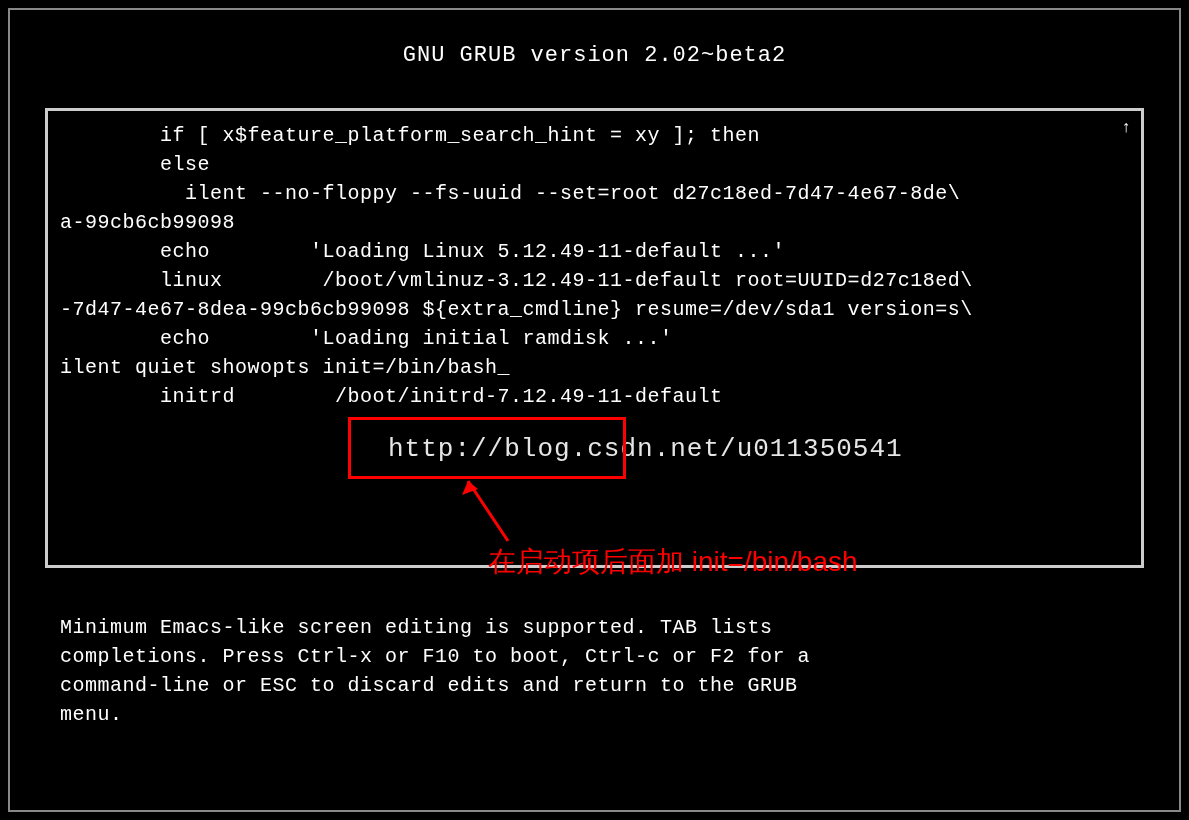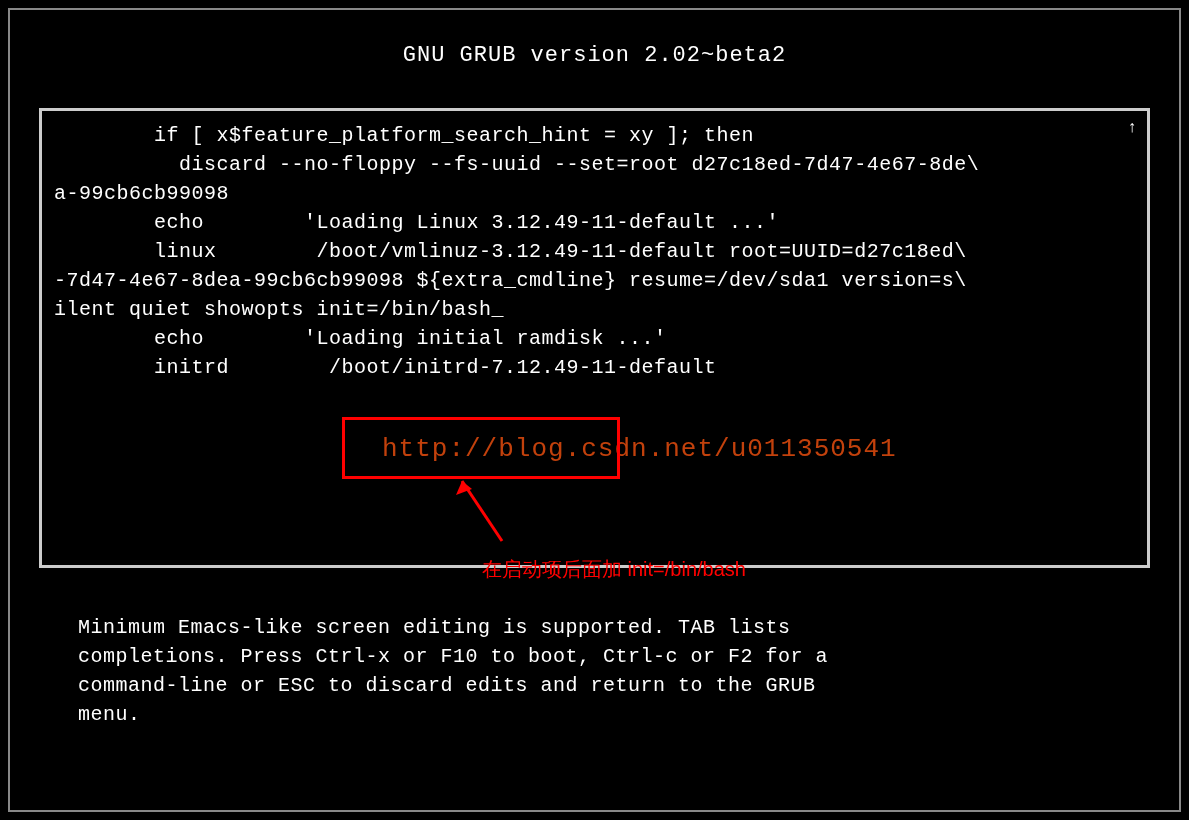"GNU GRUB version 2.02~beta2" .outer-frame { padding: 8px 4px -> 8px 10px }
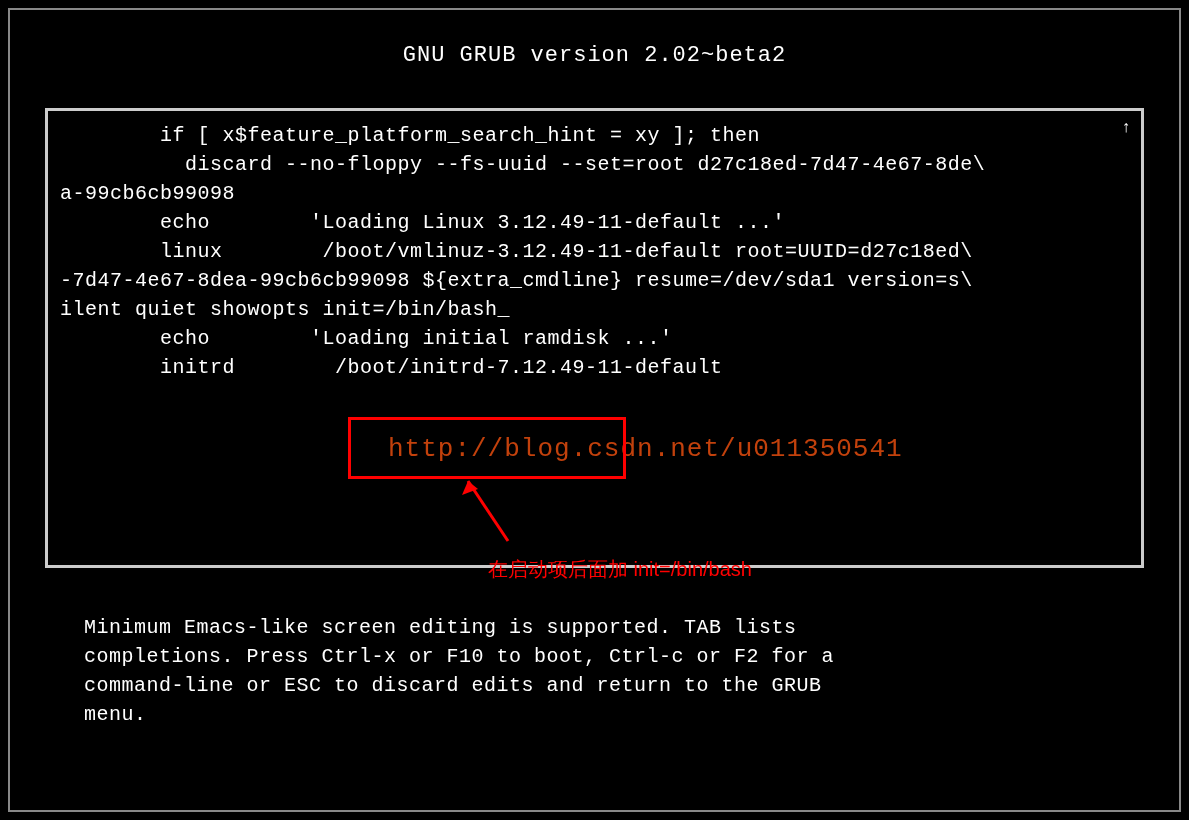"else" div.code-content { html: none -> <div> else</div> }
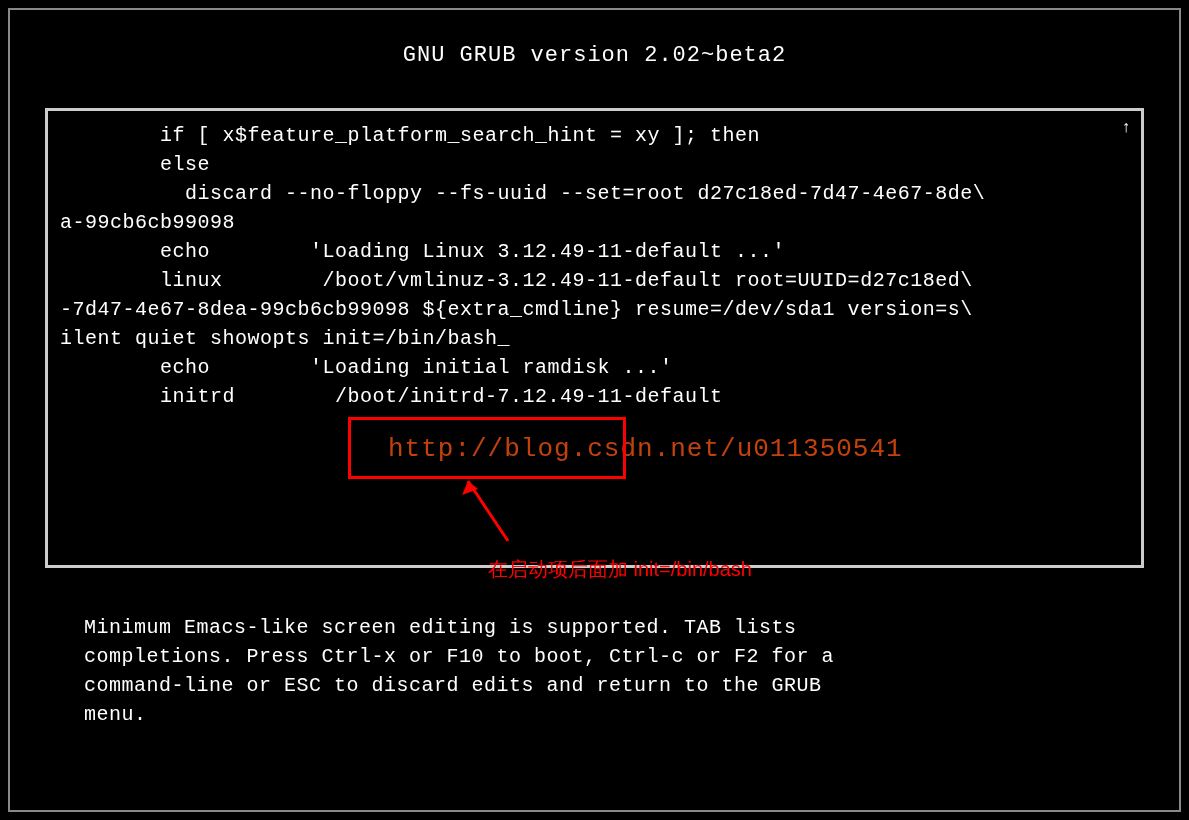"discard --no-floppy --fs-uuid --set=root" div.code-content { text: discard -> ilent }
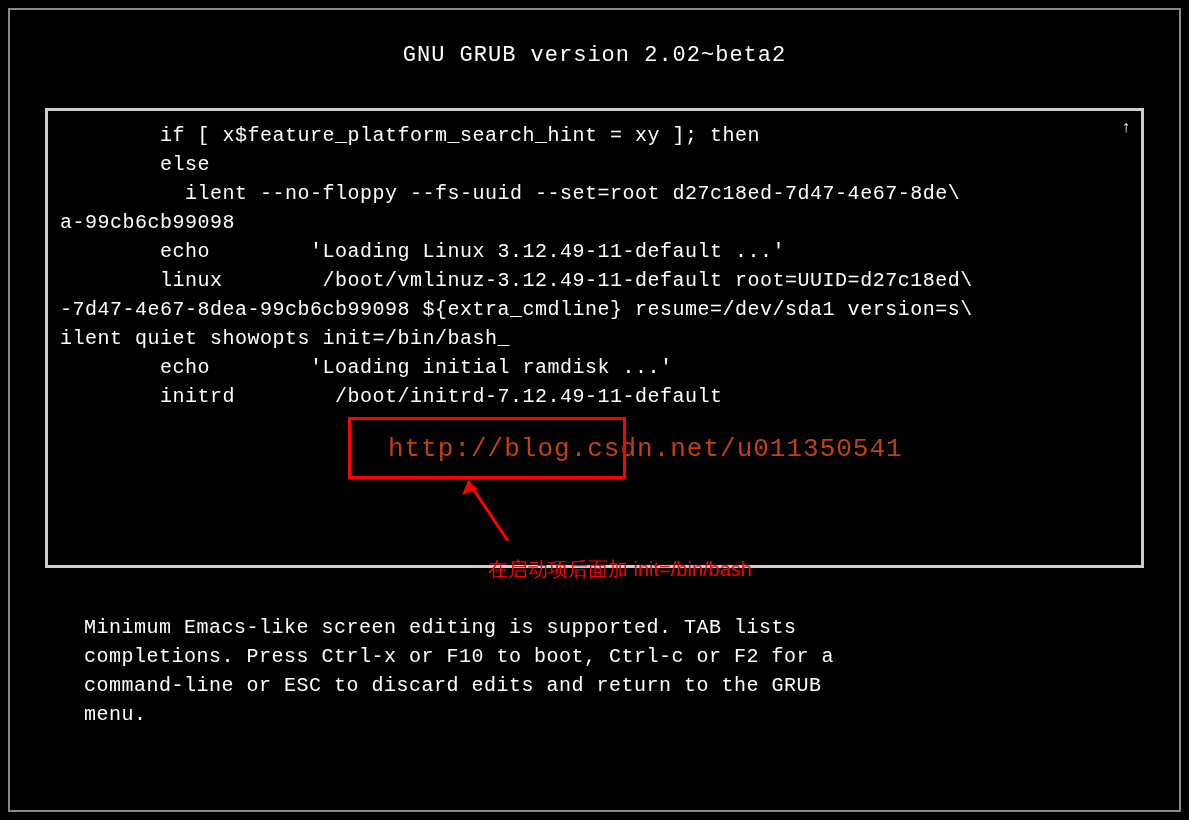"echo 'Loading Linux 3.12.49-11-default" div.code-content { text: 3.12.49-11-default -> 5.12.49-11-default }
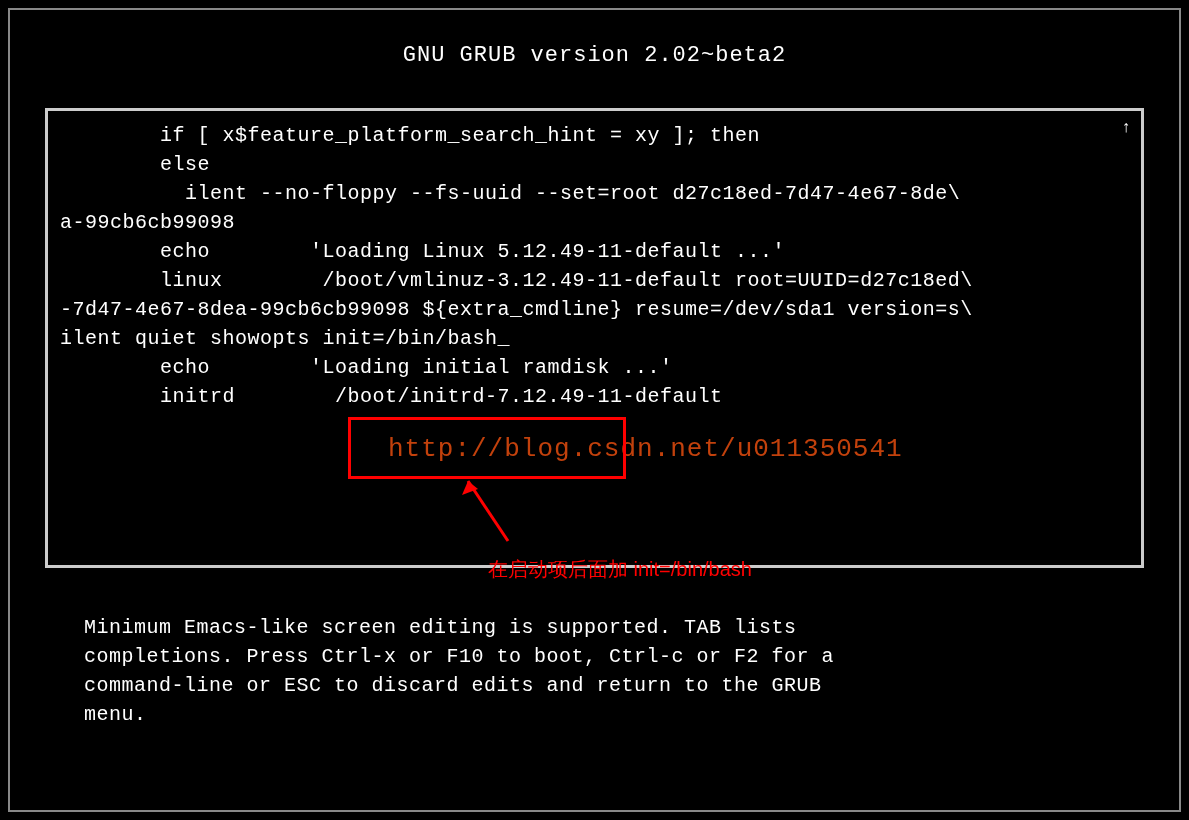"ilent quiet showopts init=/bin/bash_" div.code-content { order: before "echo 'Loading initial ramdisk ...'" -> after "echo 'Loading initial ramdisk ...'" }
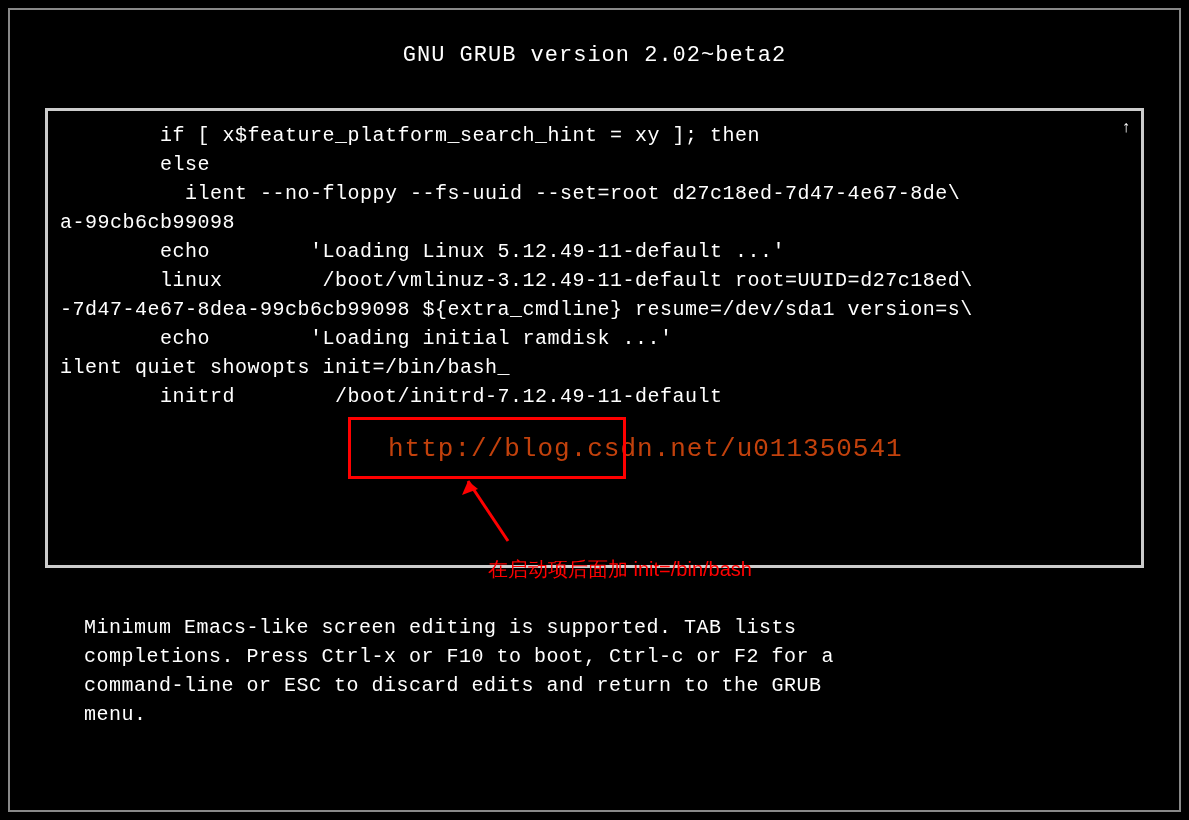"http://blog.csdn.net/u011350541" .watermark { color: #c2410c -> #e5e5e5 }
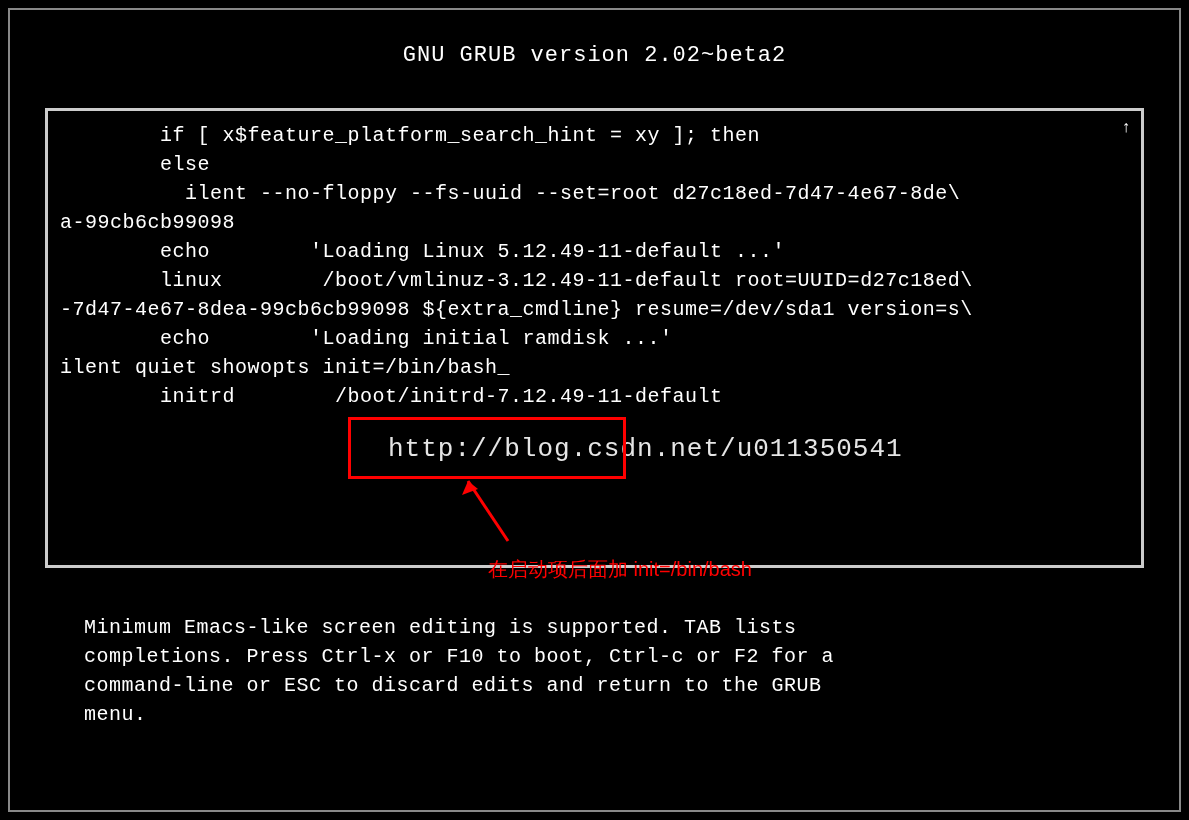"在启动项后面加 init=/bin/bash" .annotation { font-size: 20px -> 28px; top: 445px -> 432px }
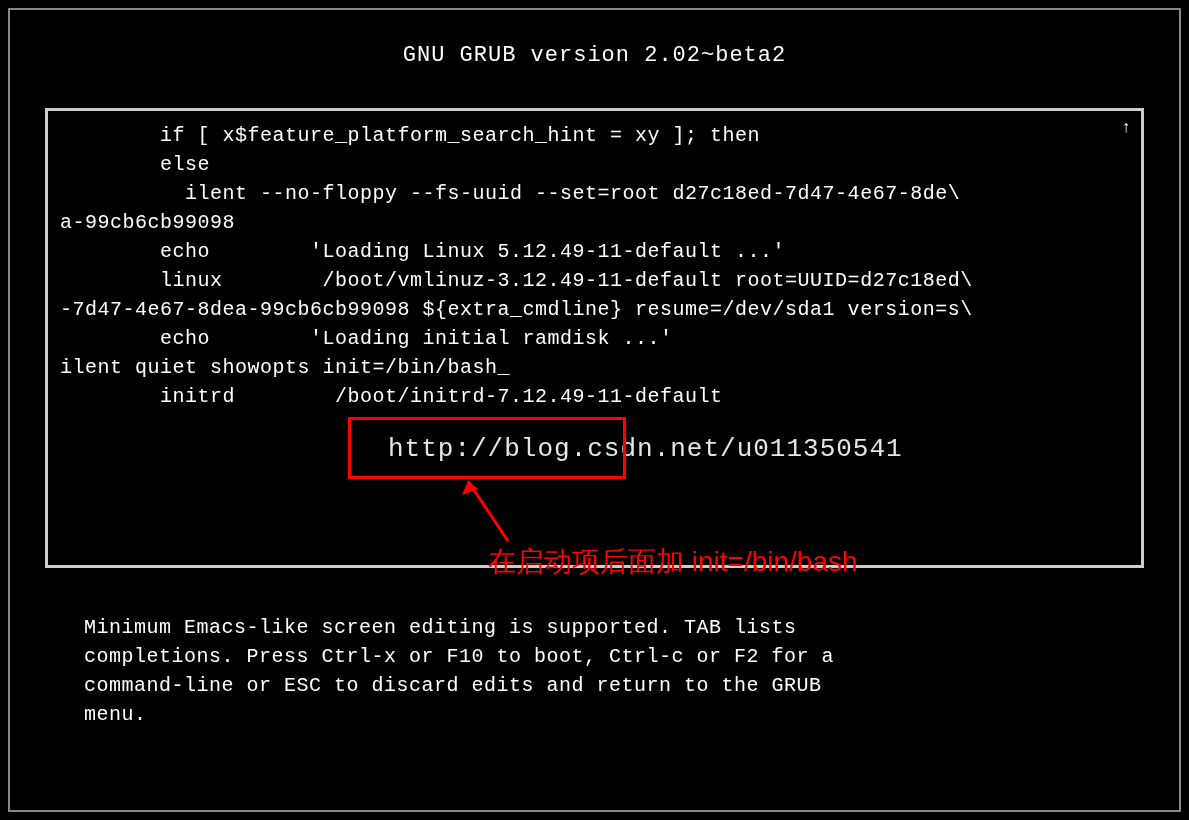"Minimum Emacs-like screen editing is" .help-text { margin: 45px 60px 0 64px -> 45px 60px 0 40px }
